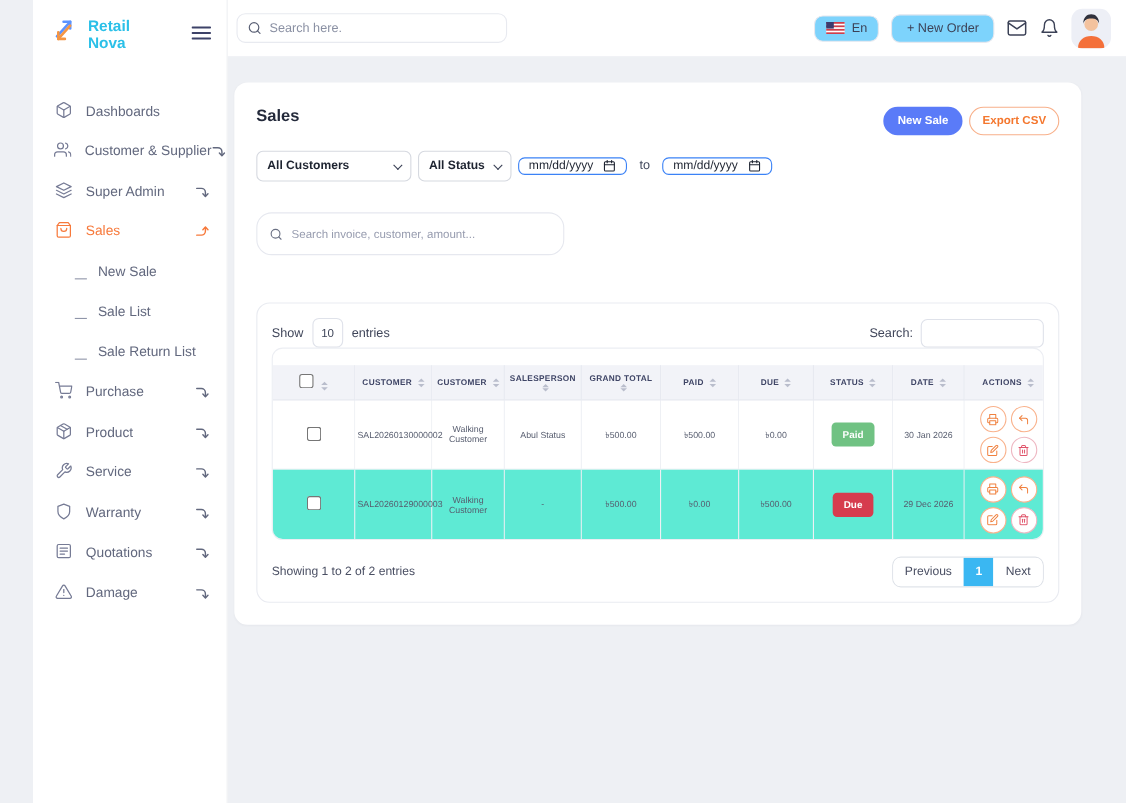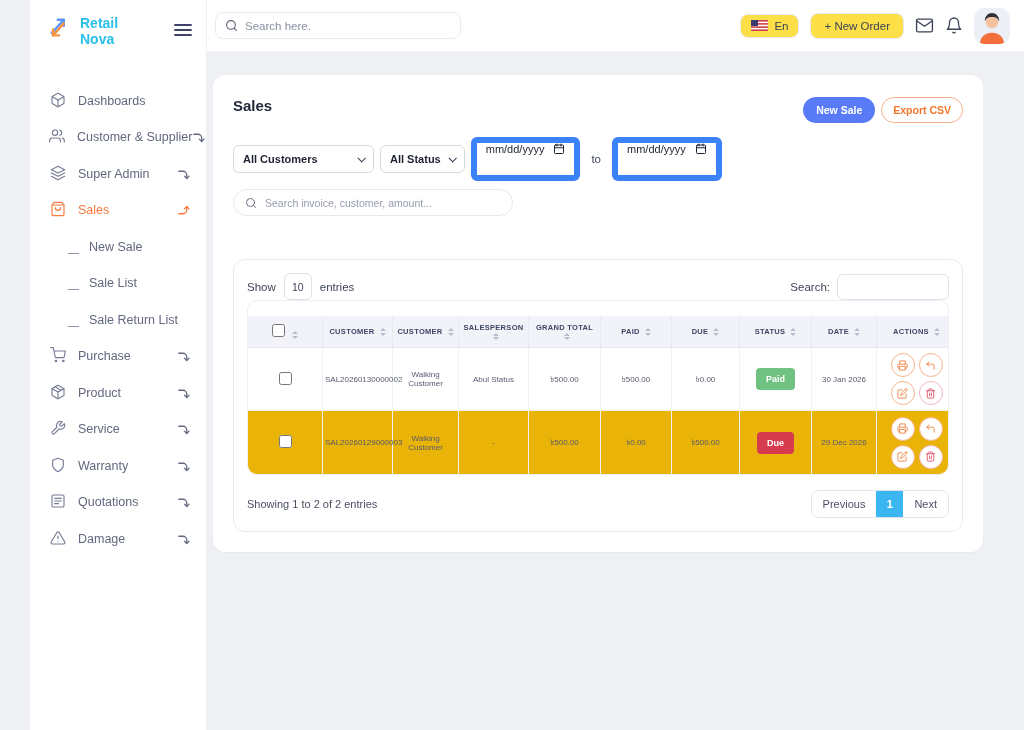"En" .pill-btn { background: #fde047 -> #7dd3fc }
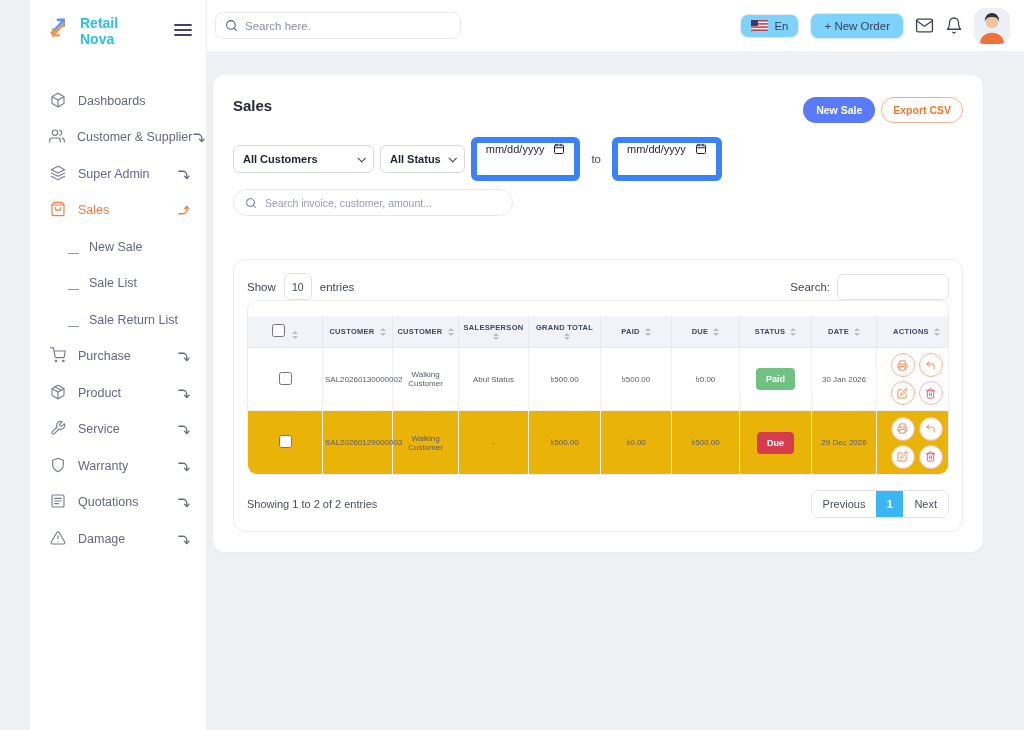"mm/dd/yyyy" .date-box { align-items: none -> center; border: 6px solid #3b82f6 -> 1px solid #3b82f6; height: 44px -> 16px }
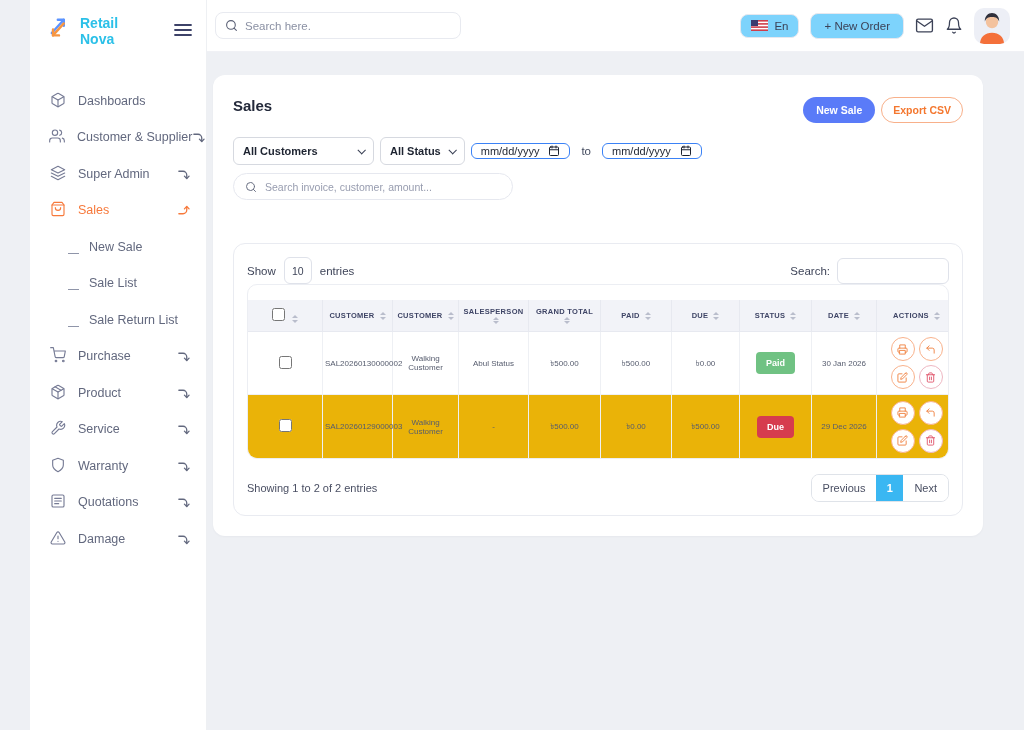"Search invoice, customer, amount..." .inv-search { height: 27px -> 39px; margin-top: 8px -> 28px }
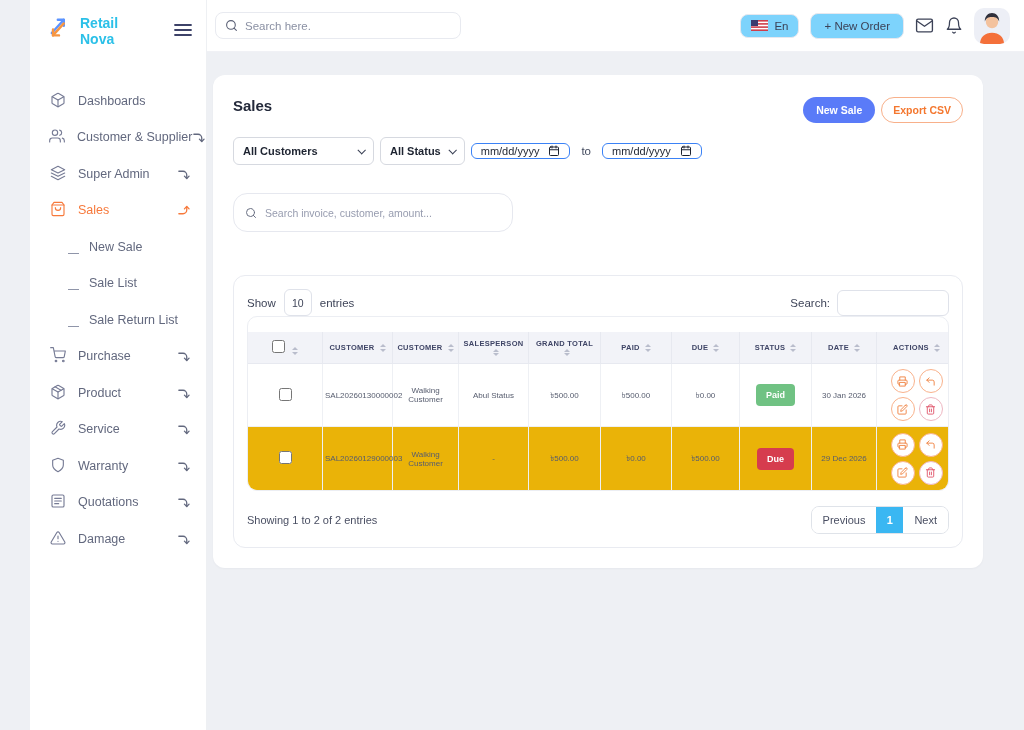"SAL20260129000003" tr.striped td { background: #eab308 -> #5eead4 }
